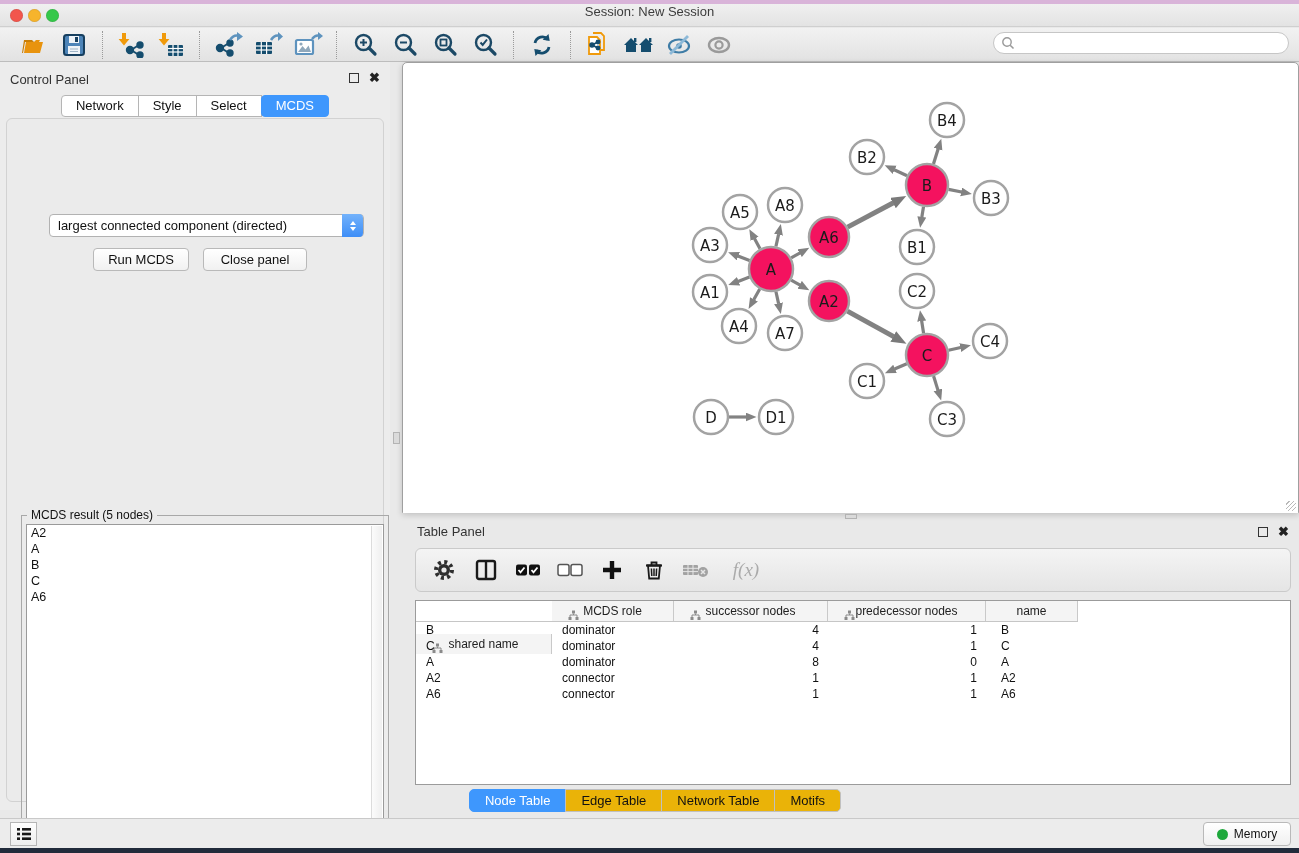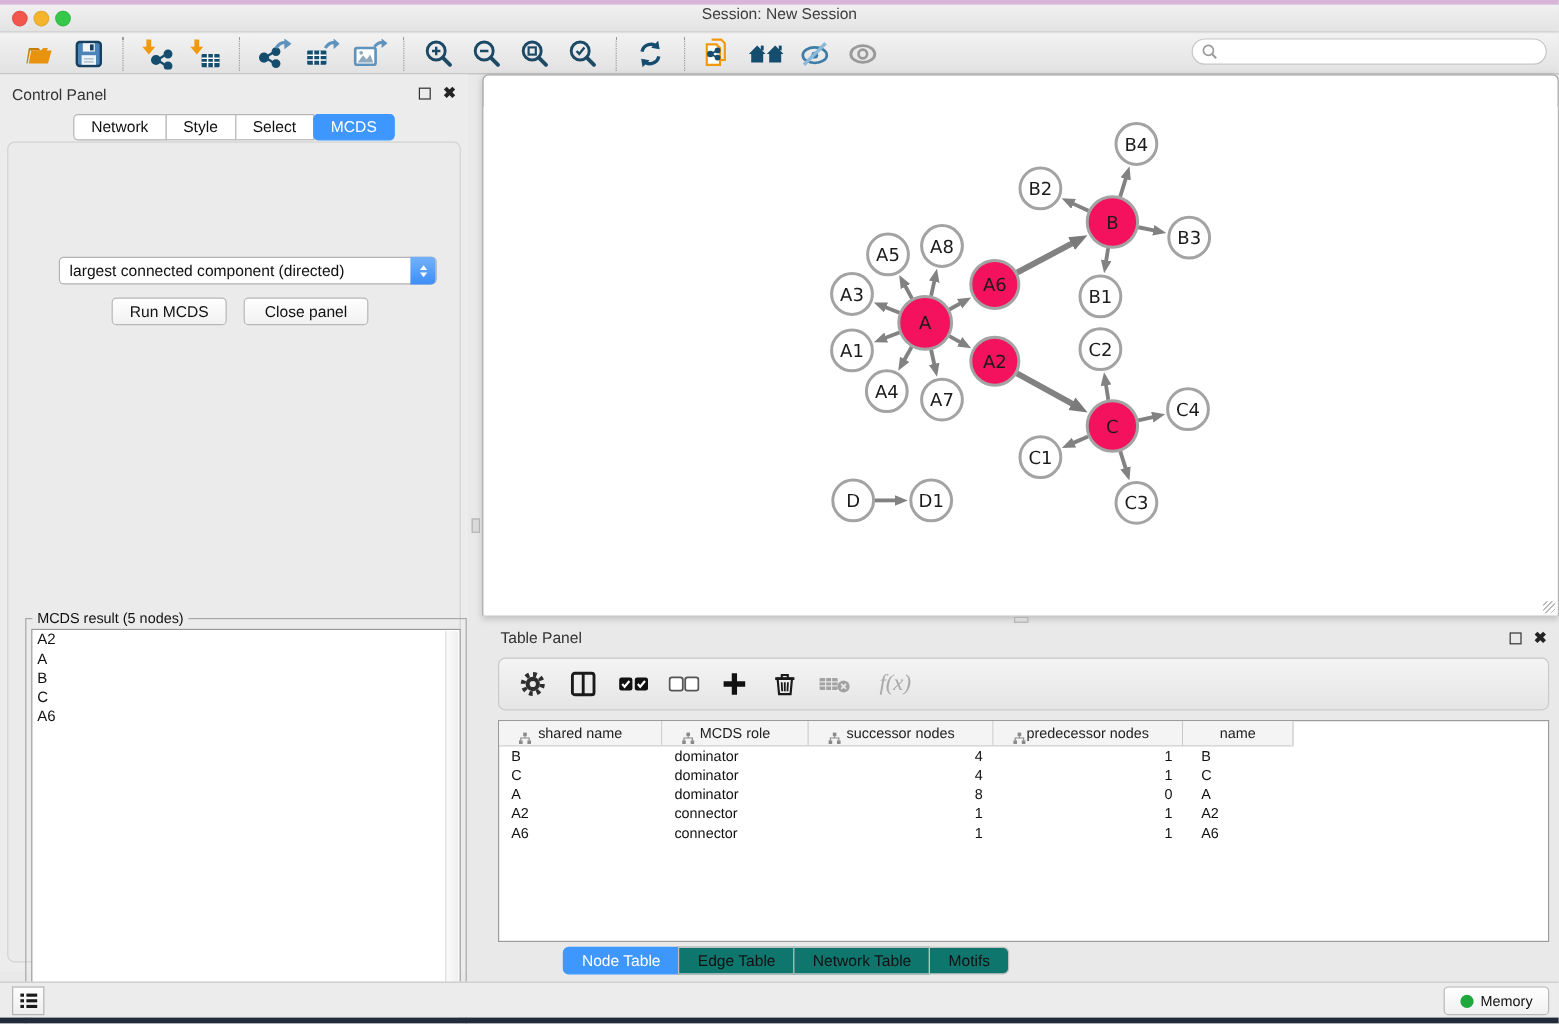"shared name" div.th { margin-top: none -> 33px }
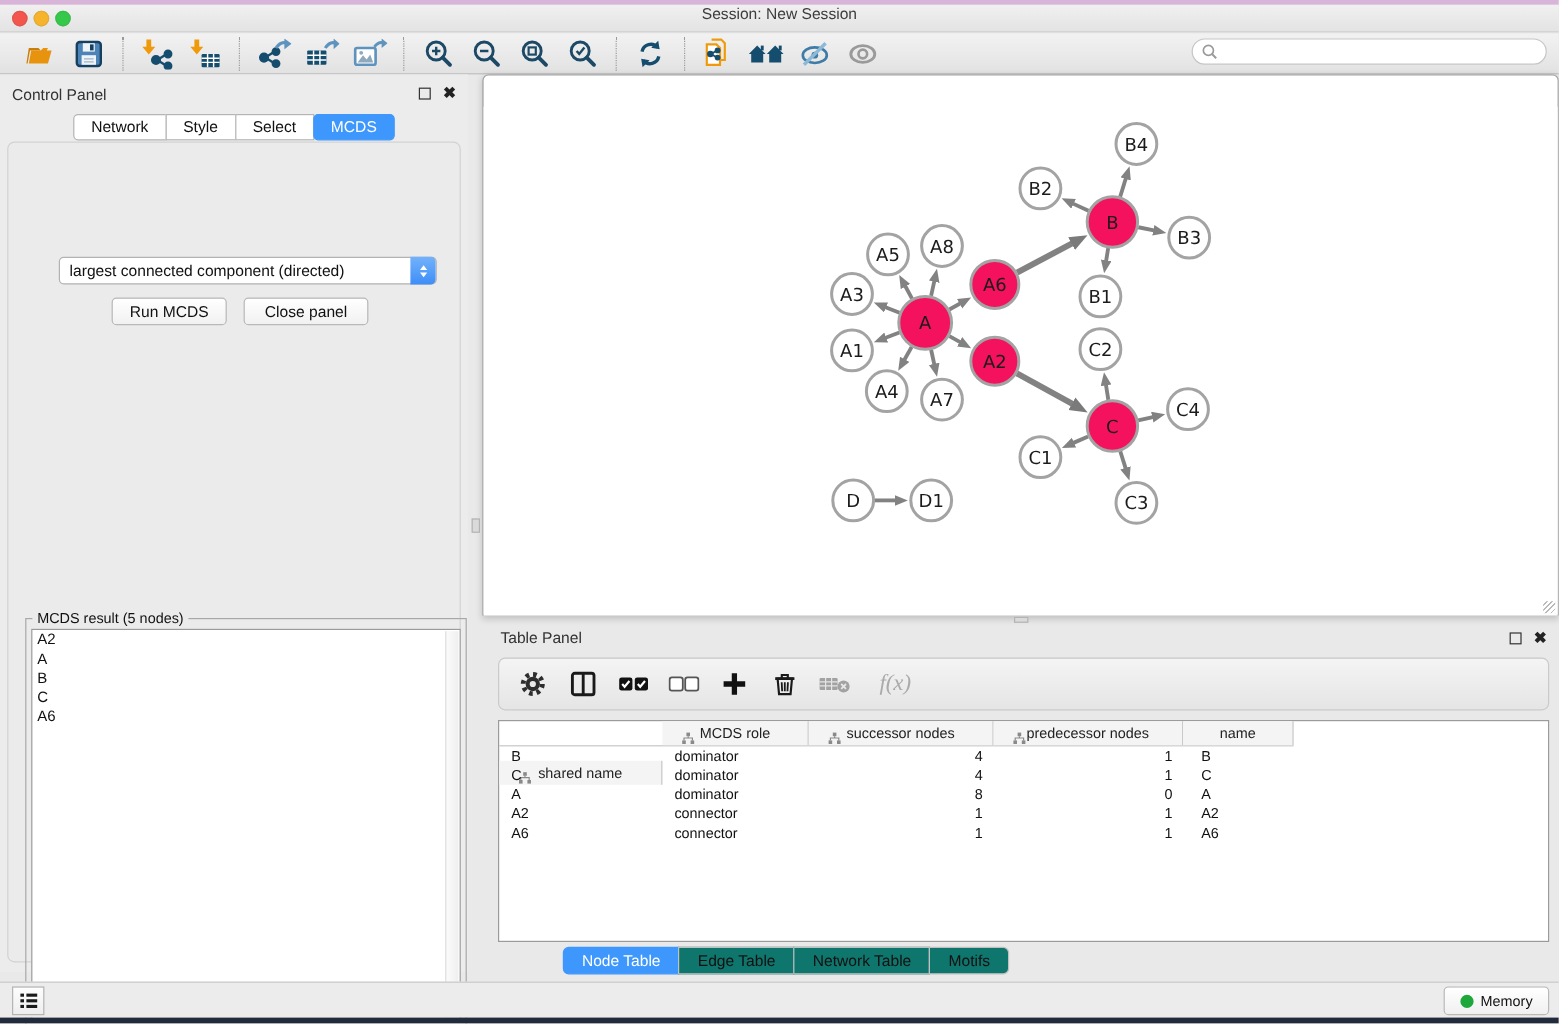"Edge Table" .btab { background: #0f766e -> #eab308 }
